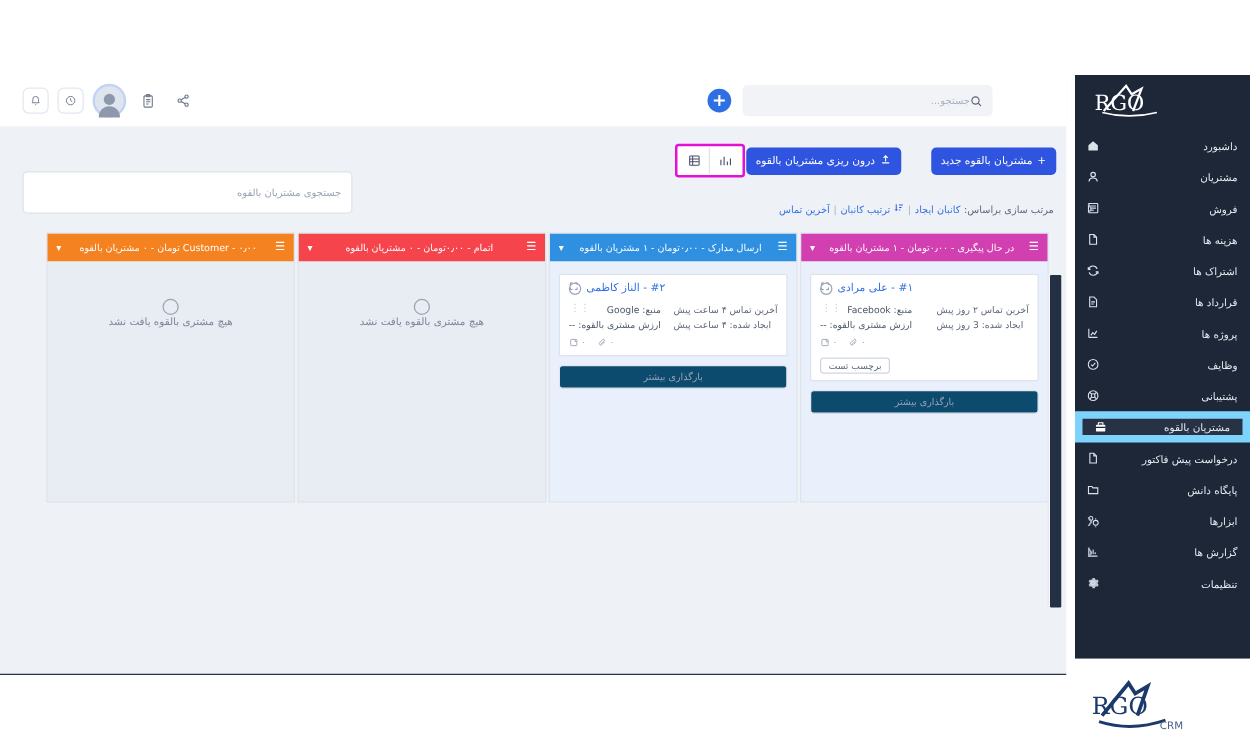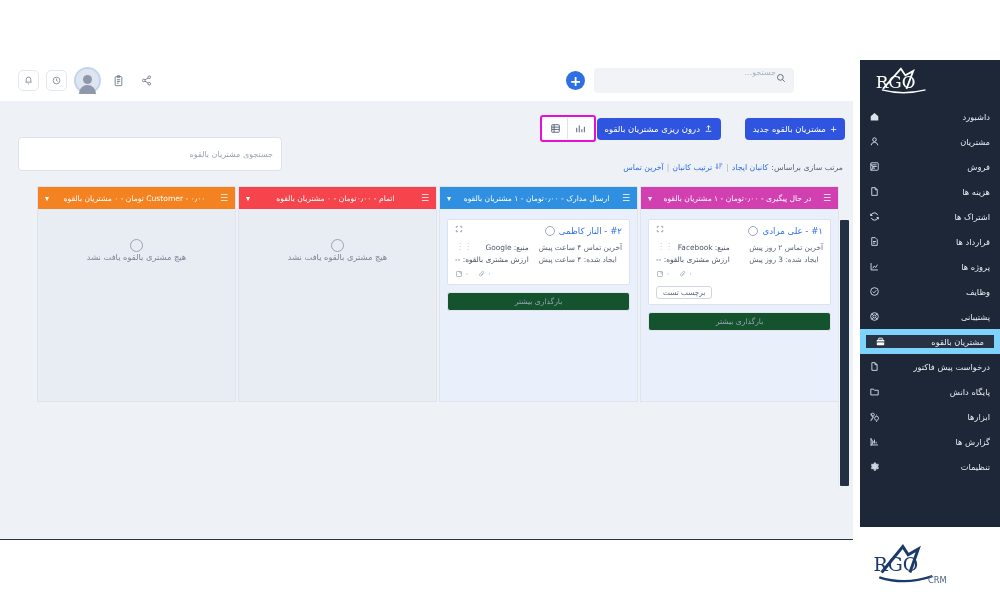"جستجو..." .search-box { align-items: flex-start -> center }
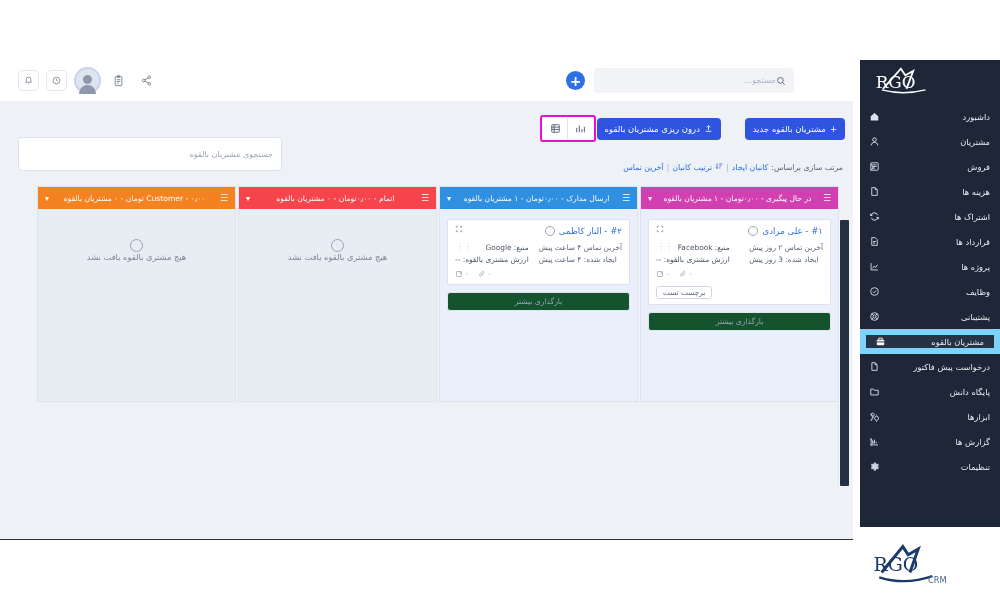"#۲ - الناز کاظمی" .card .name { justify-content: none -> flex-end }
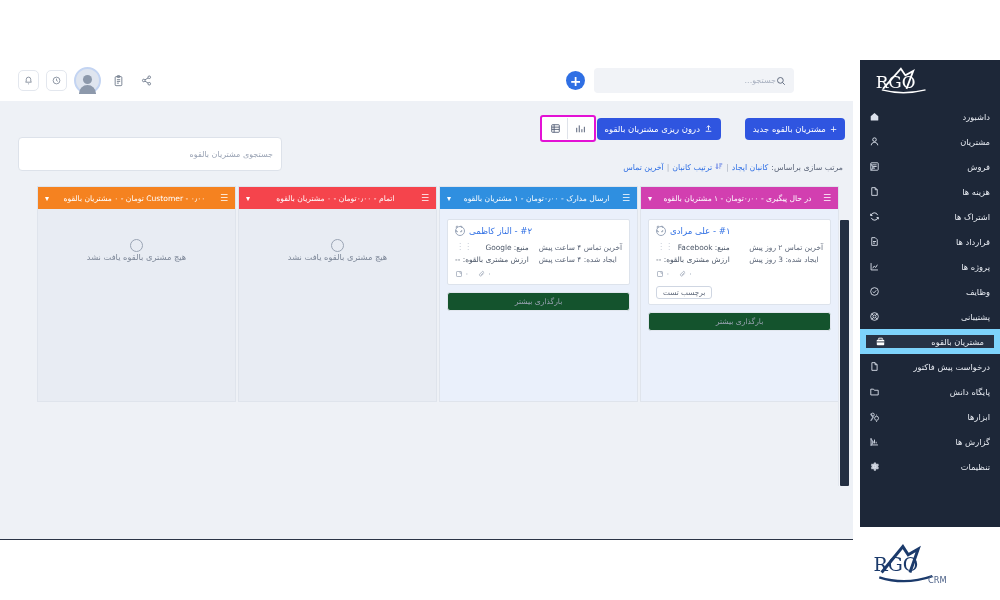"بارگذاری بیشتر" .loadmore { background: #14532d -> #0c4a6e }
